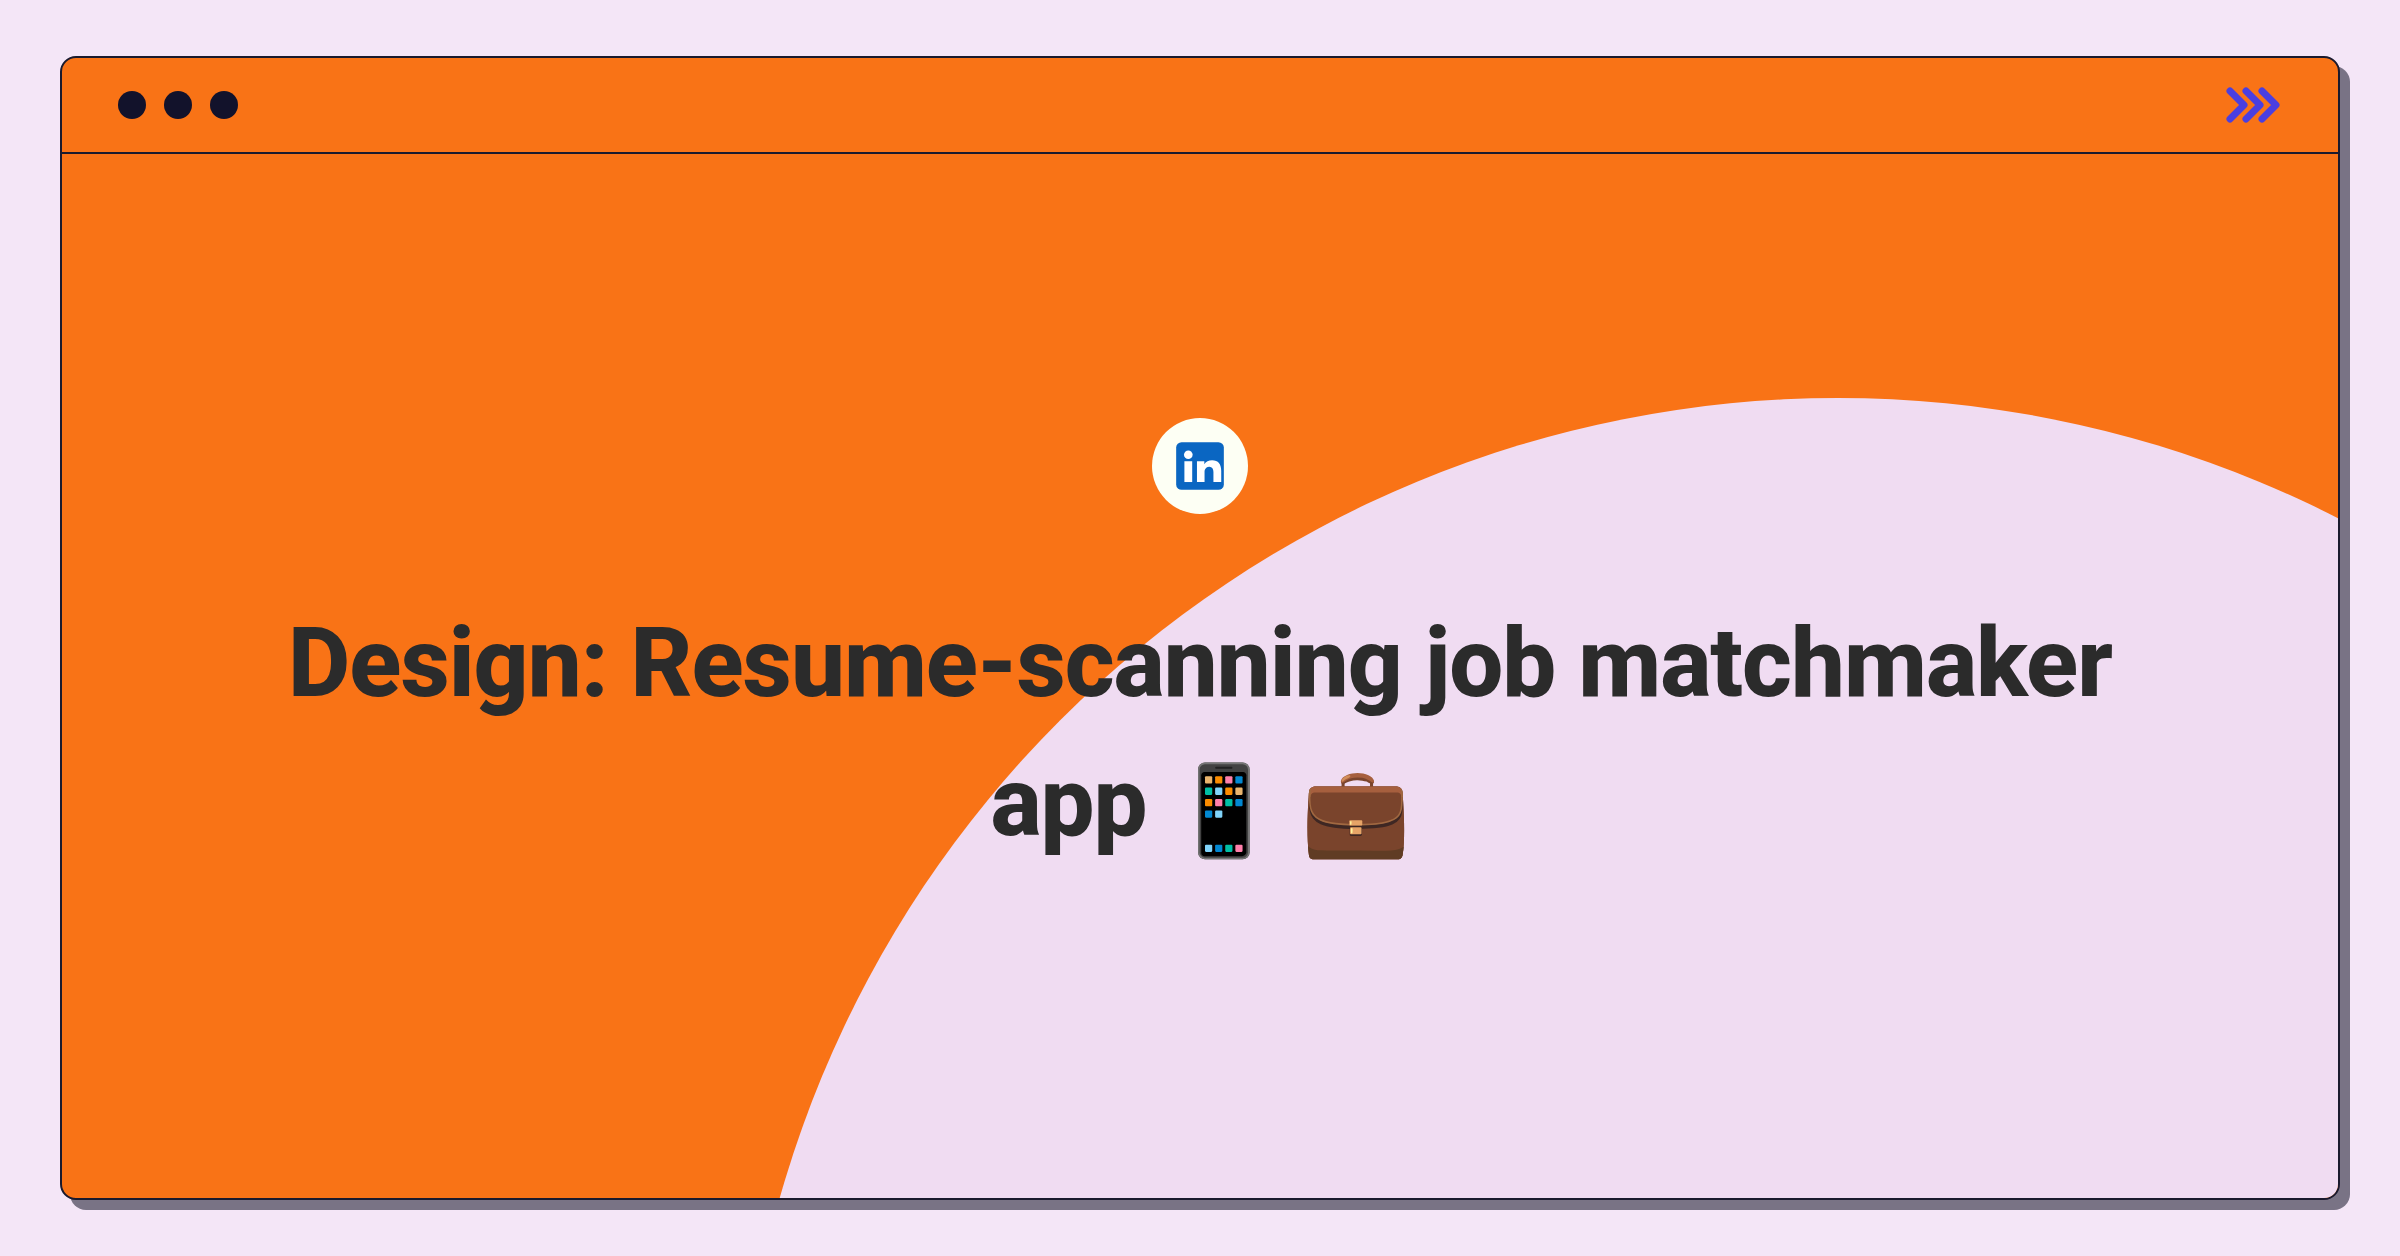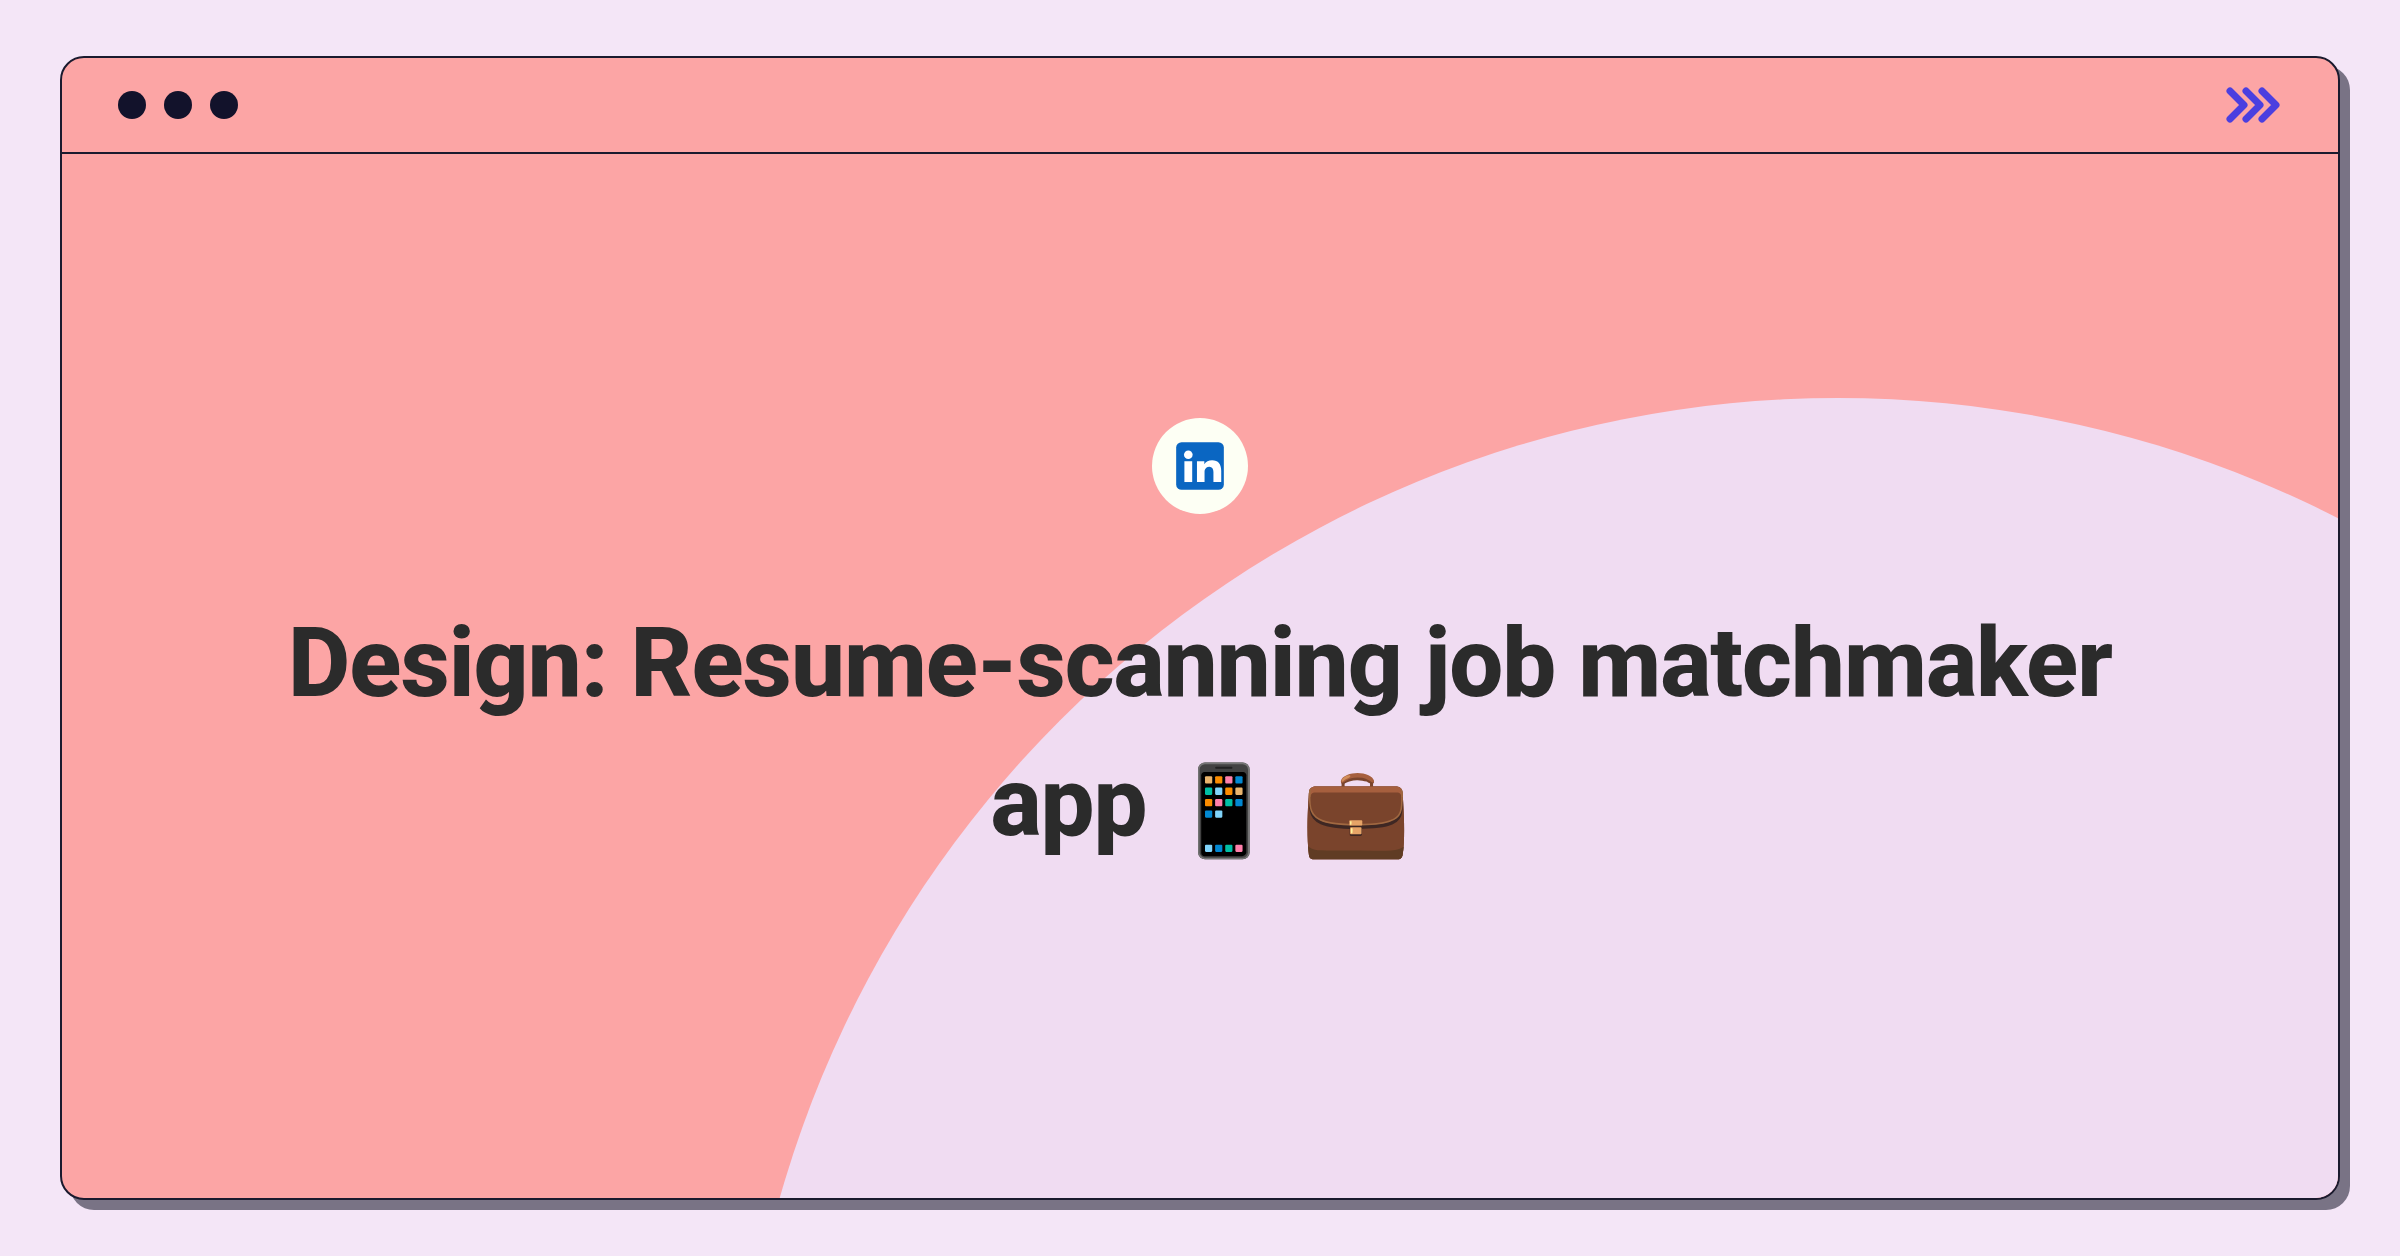"Design: Resume-scanning job matchmaker" .window-card { background: #fca5a5 -> #f97316; border-radius: 24px -> 16px }
